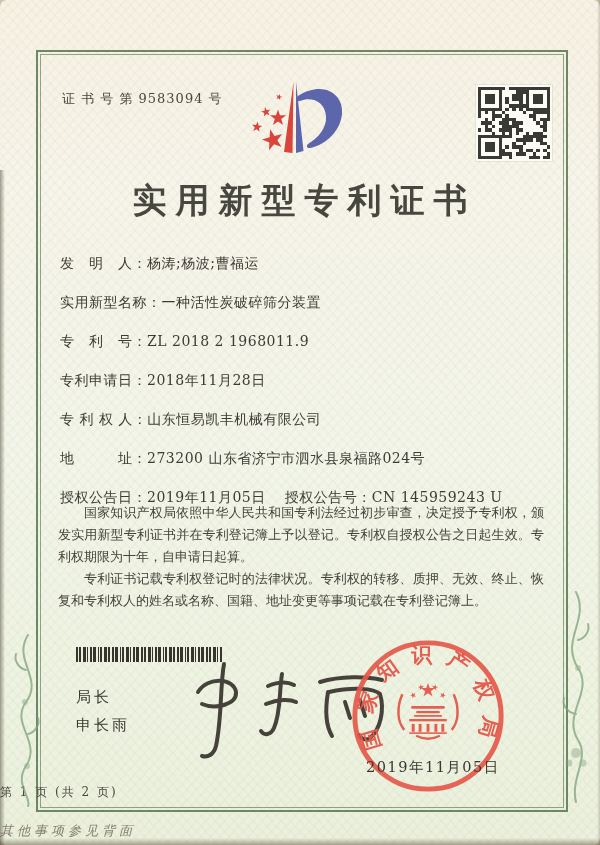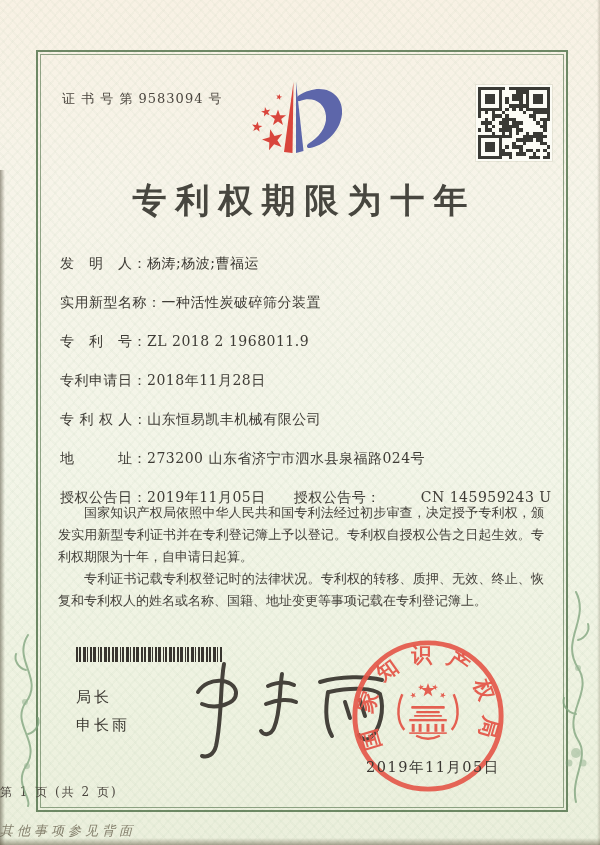"证 书 号 第 9583094" .page { border-radius: none -> 7px }
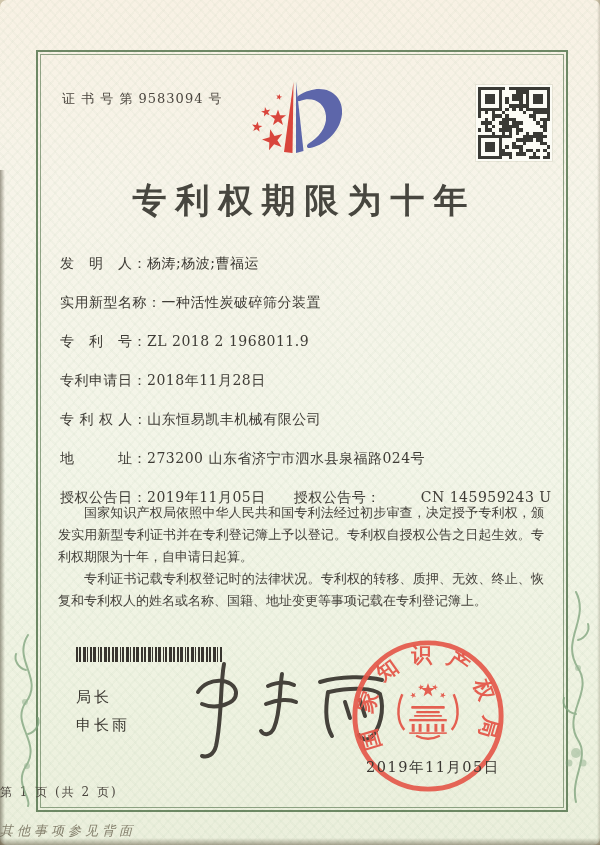"专利权期限为十年" div.title { text: 专利权期限为十年 -> 实用新型专利证书 }
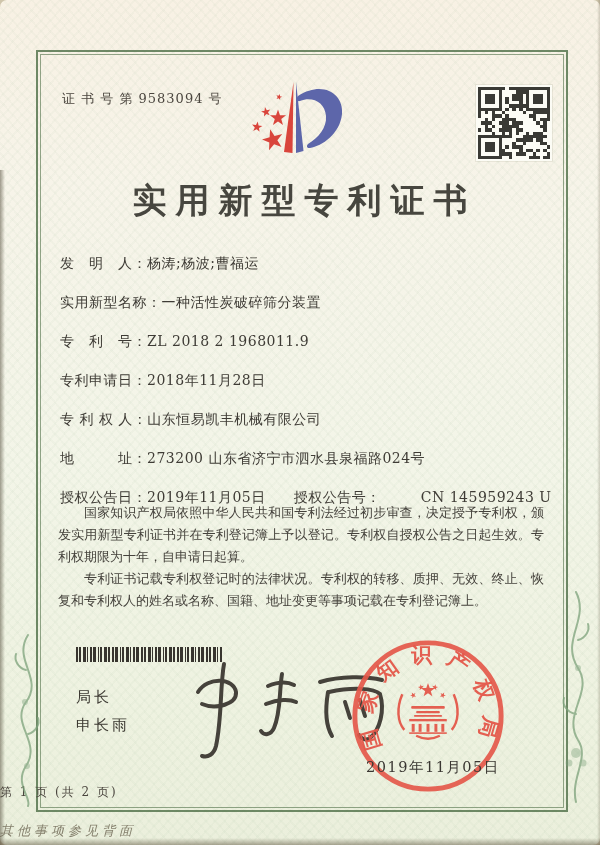"授权公告号：" .pair2 { gap: 40px -> none; margin-left: 28px -> 19px }
